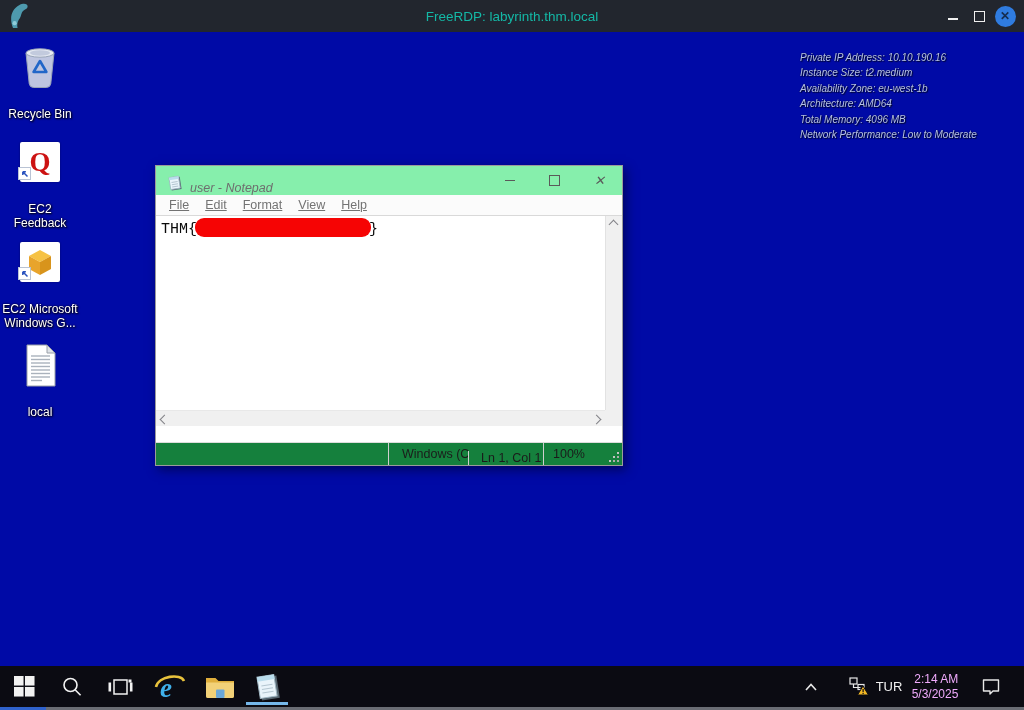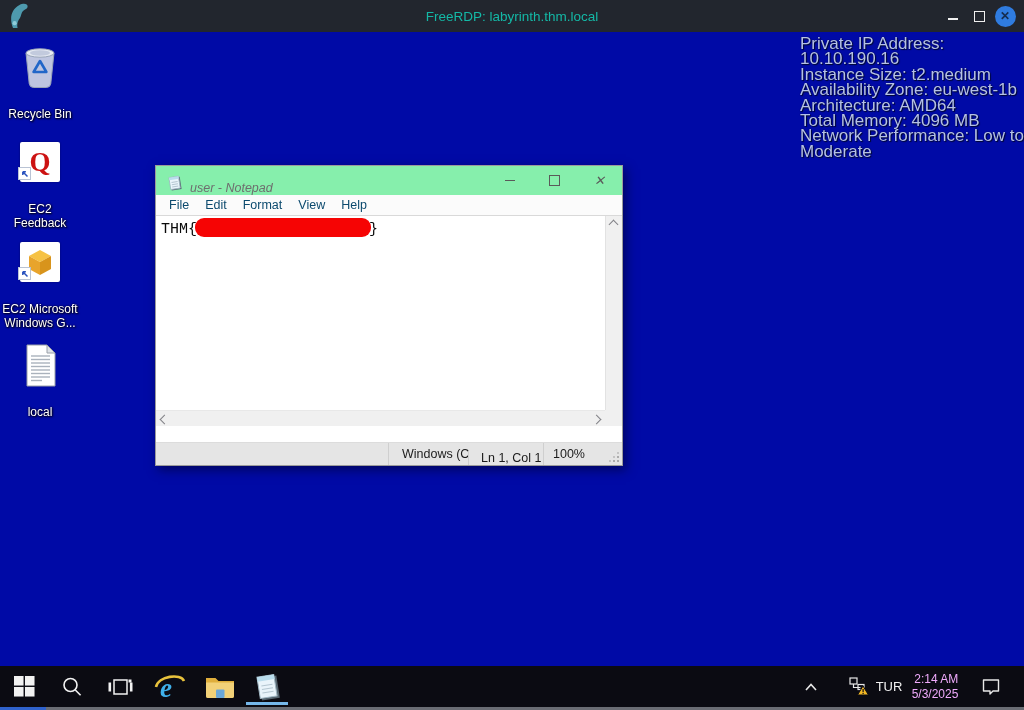"Private IP Address: 10.10.190.16" .ec2info { font-size: 17px -> 10px; font-style: none -> italic; top: 4px -> 18px }
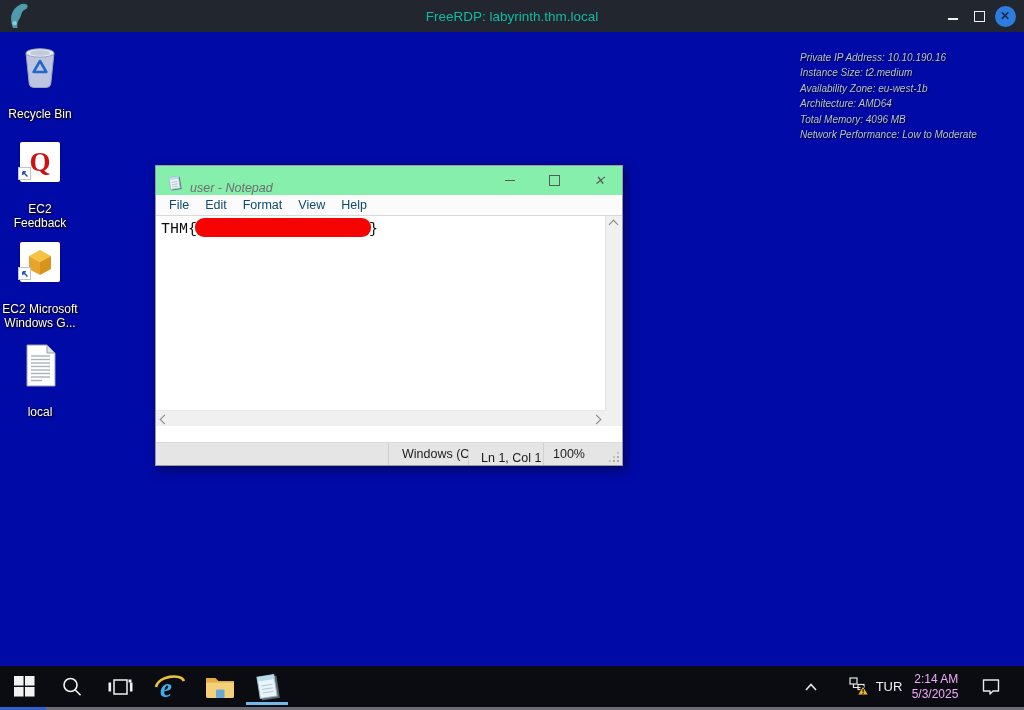"File" .np-menu { color: #0c4a6e -> #737373; text-decoration: none -> underline }
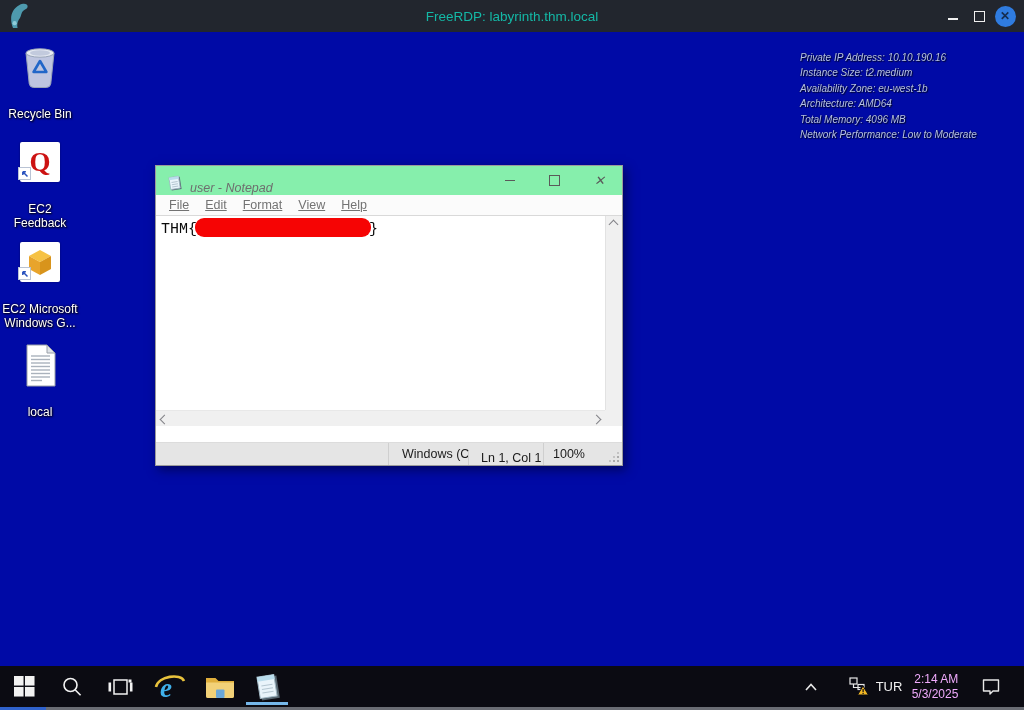"Windows (C" .np-status { background: #e5e5e5 -> #15803d }
